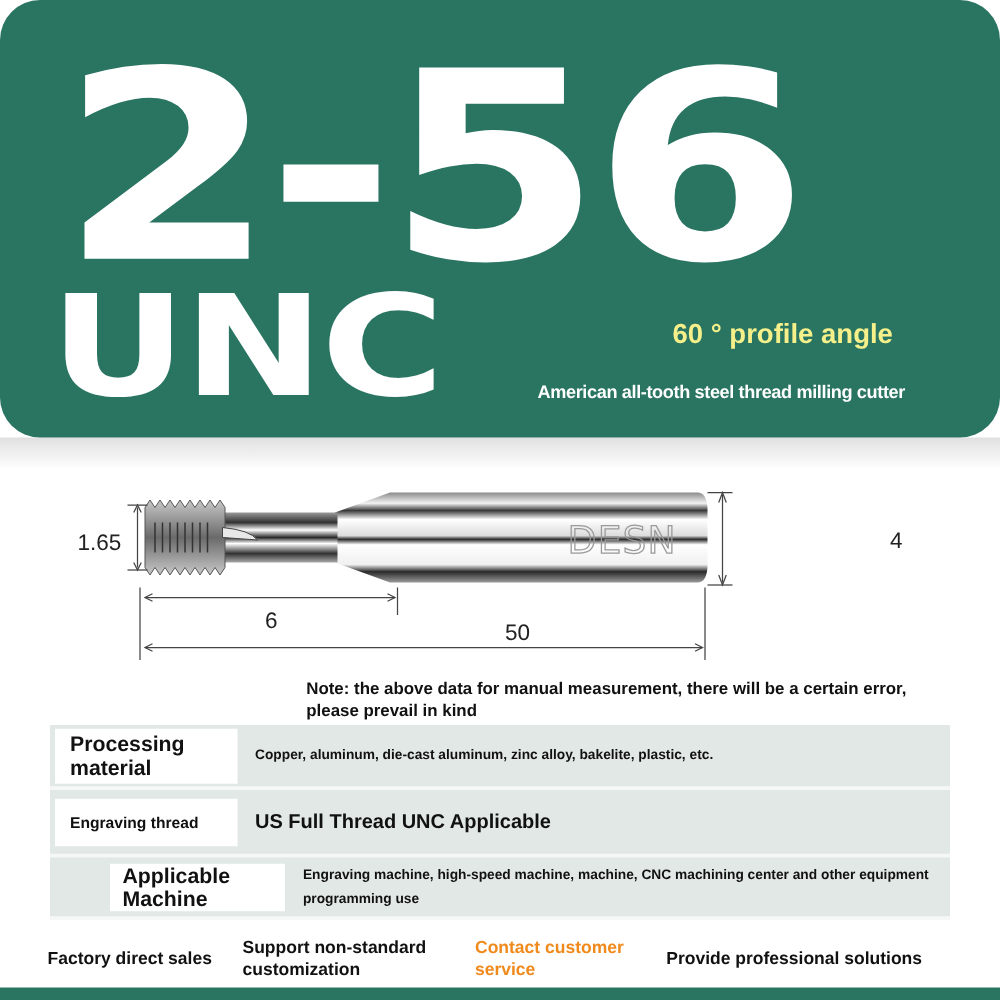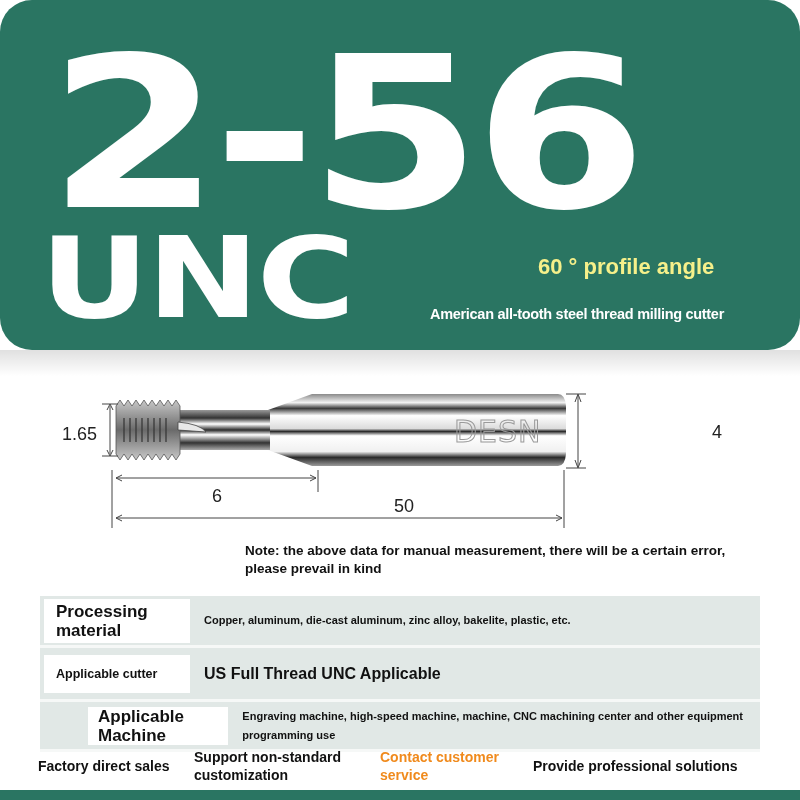"50" div.dim-label { left: 394px -> 404px }
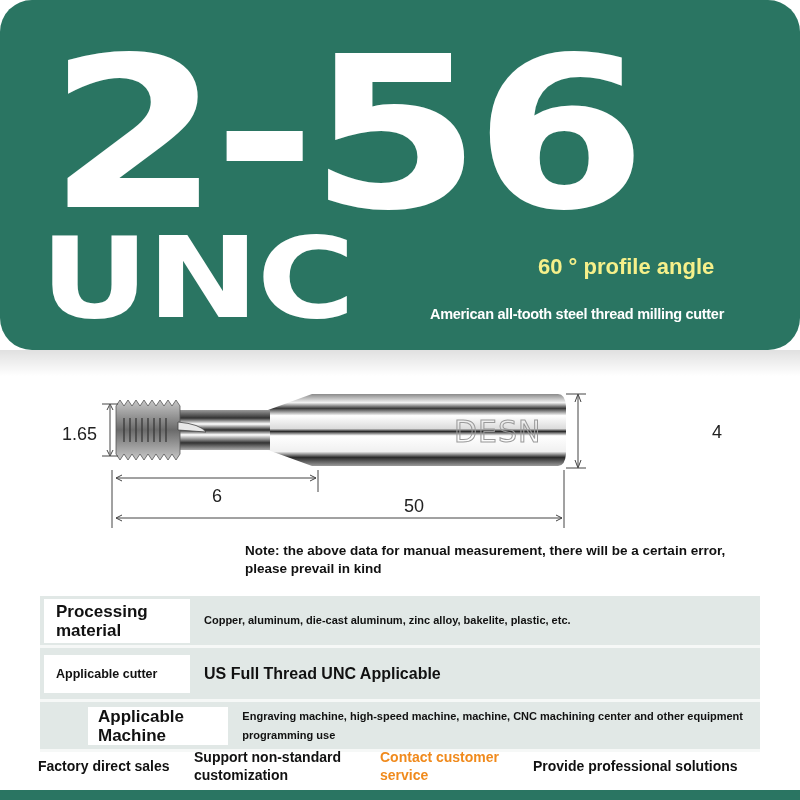"Processing material" .spec-table { top: 596px -> 580px }
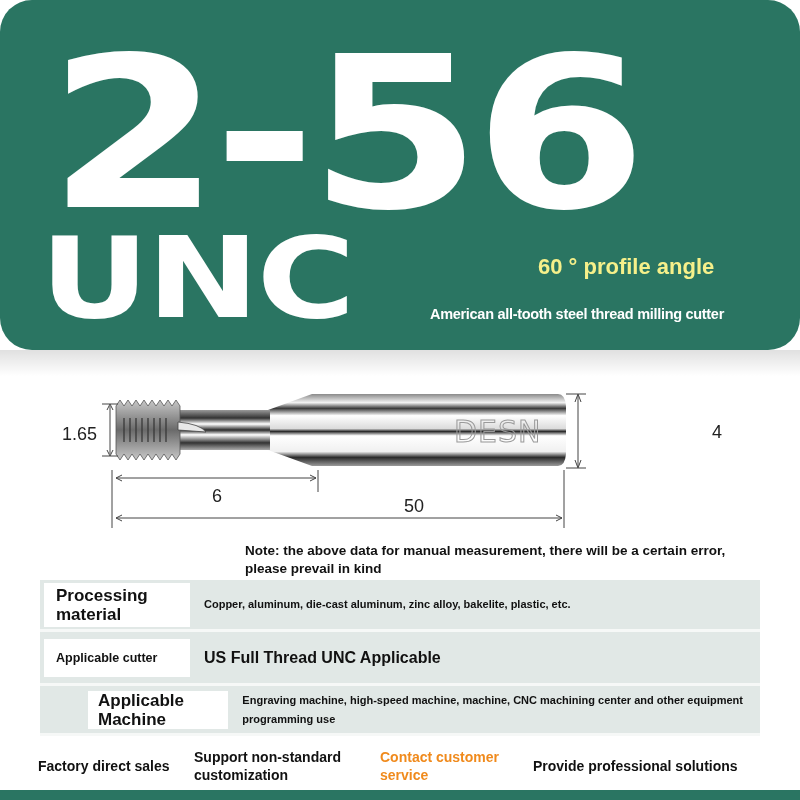"Applicable cutter" div.label-box { text: Applicable cutter -> Engraving thread }
